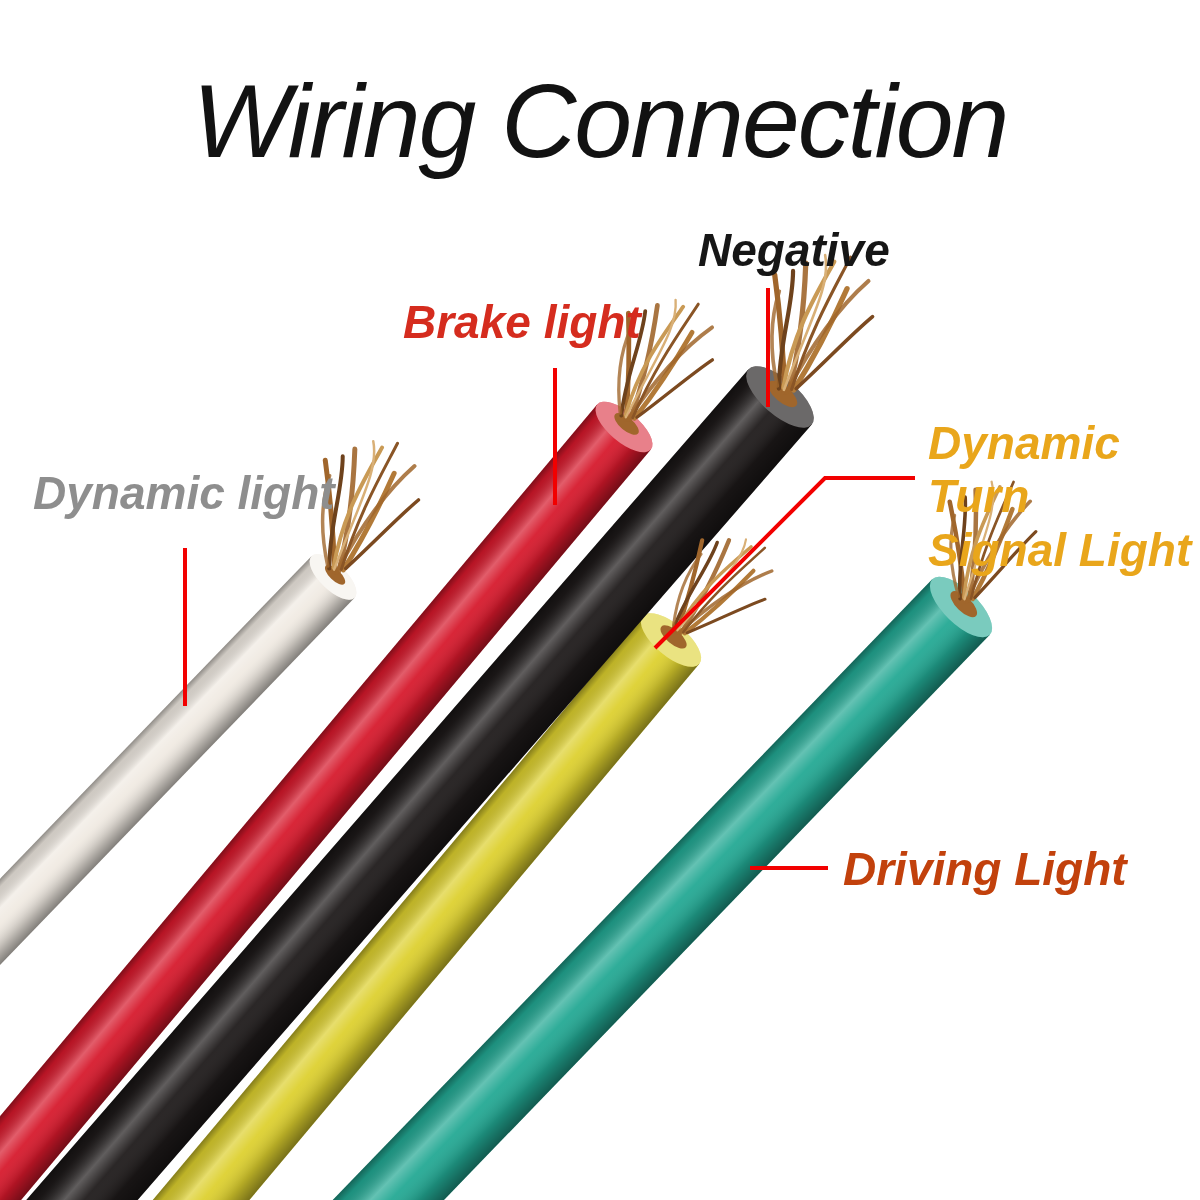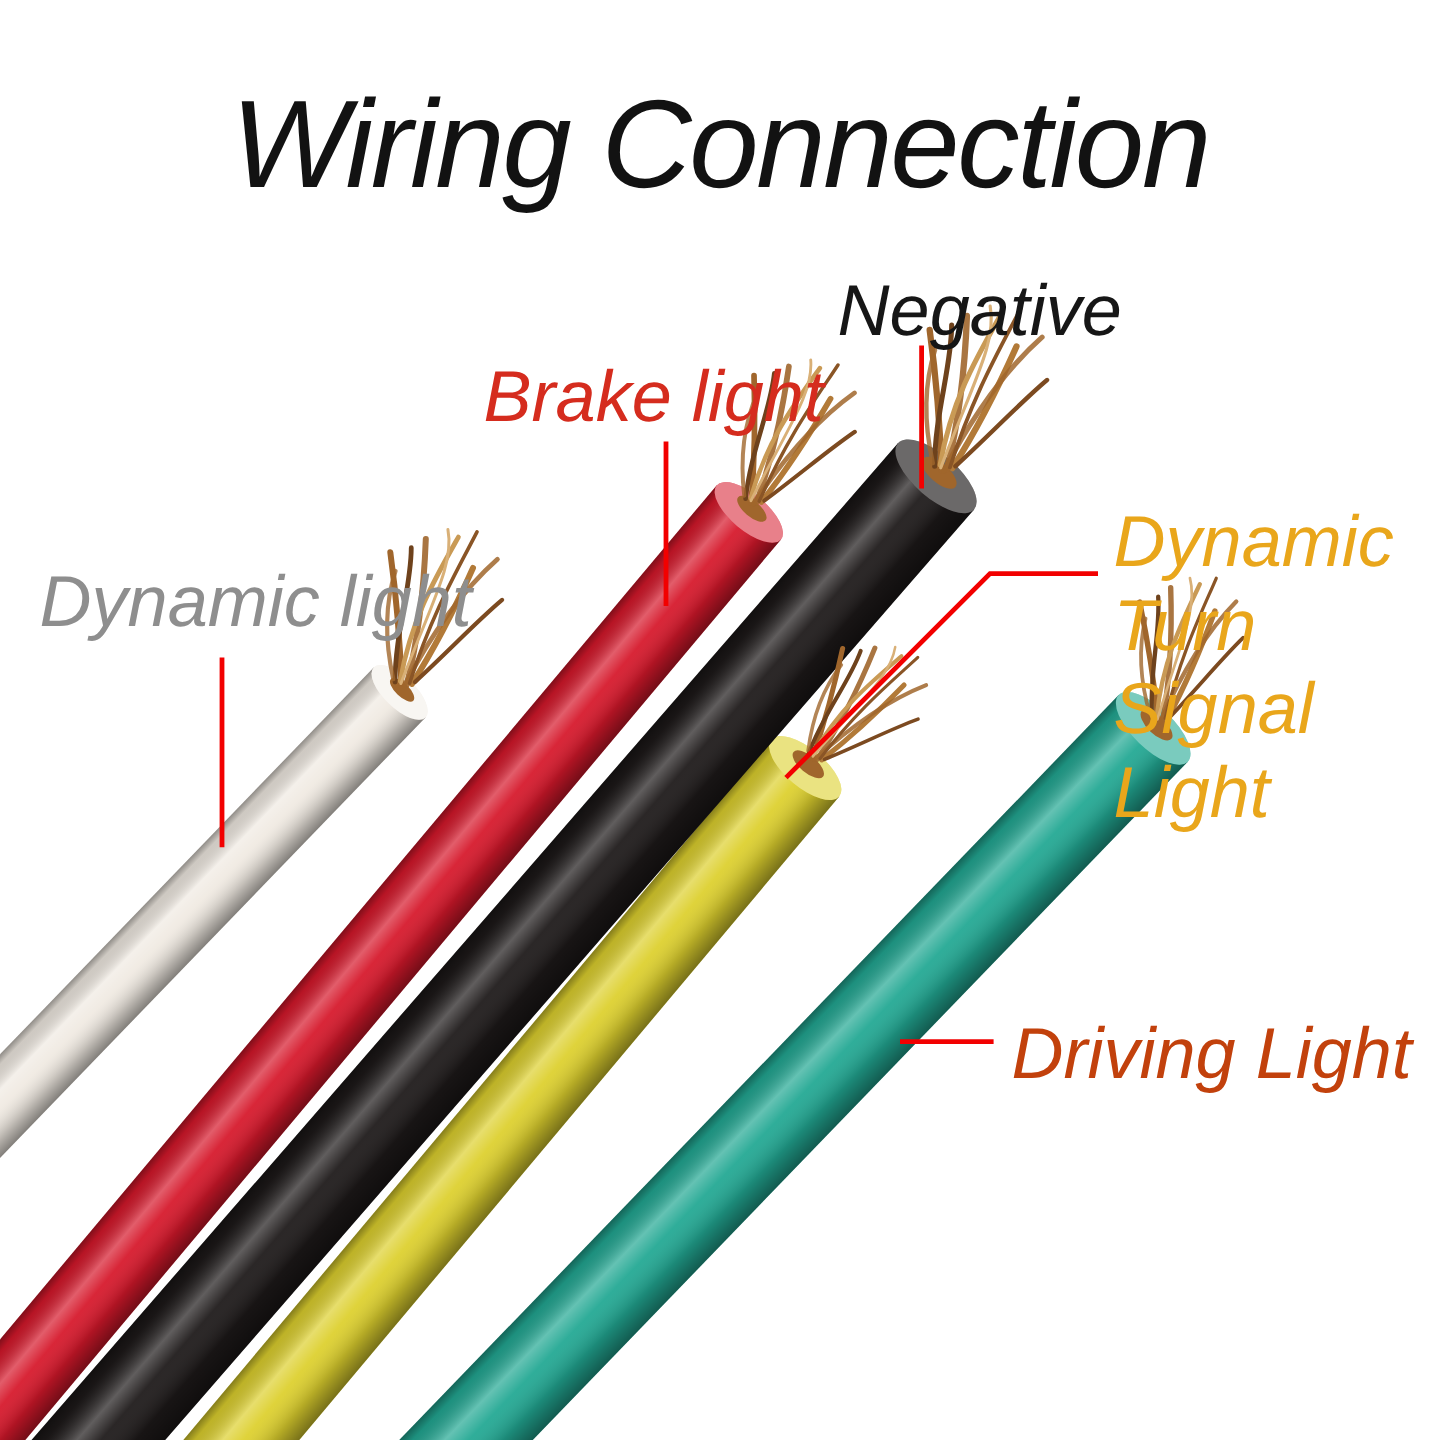"Negative" .label { font-size: 60px -> 46px; font-weight: 400 -> 700 }
